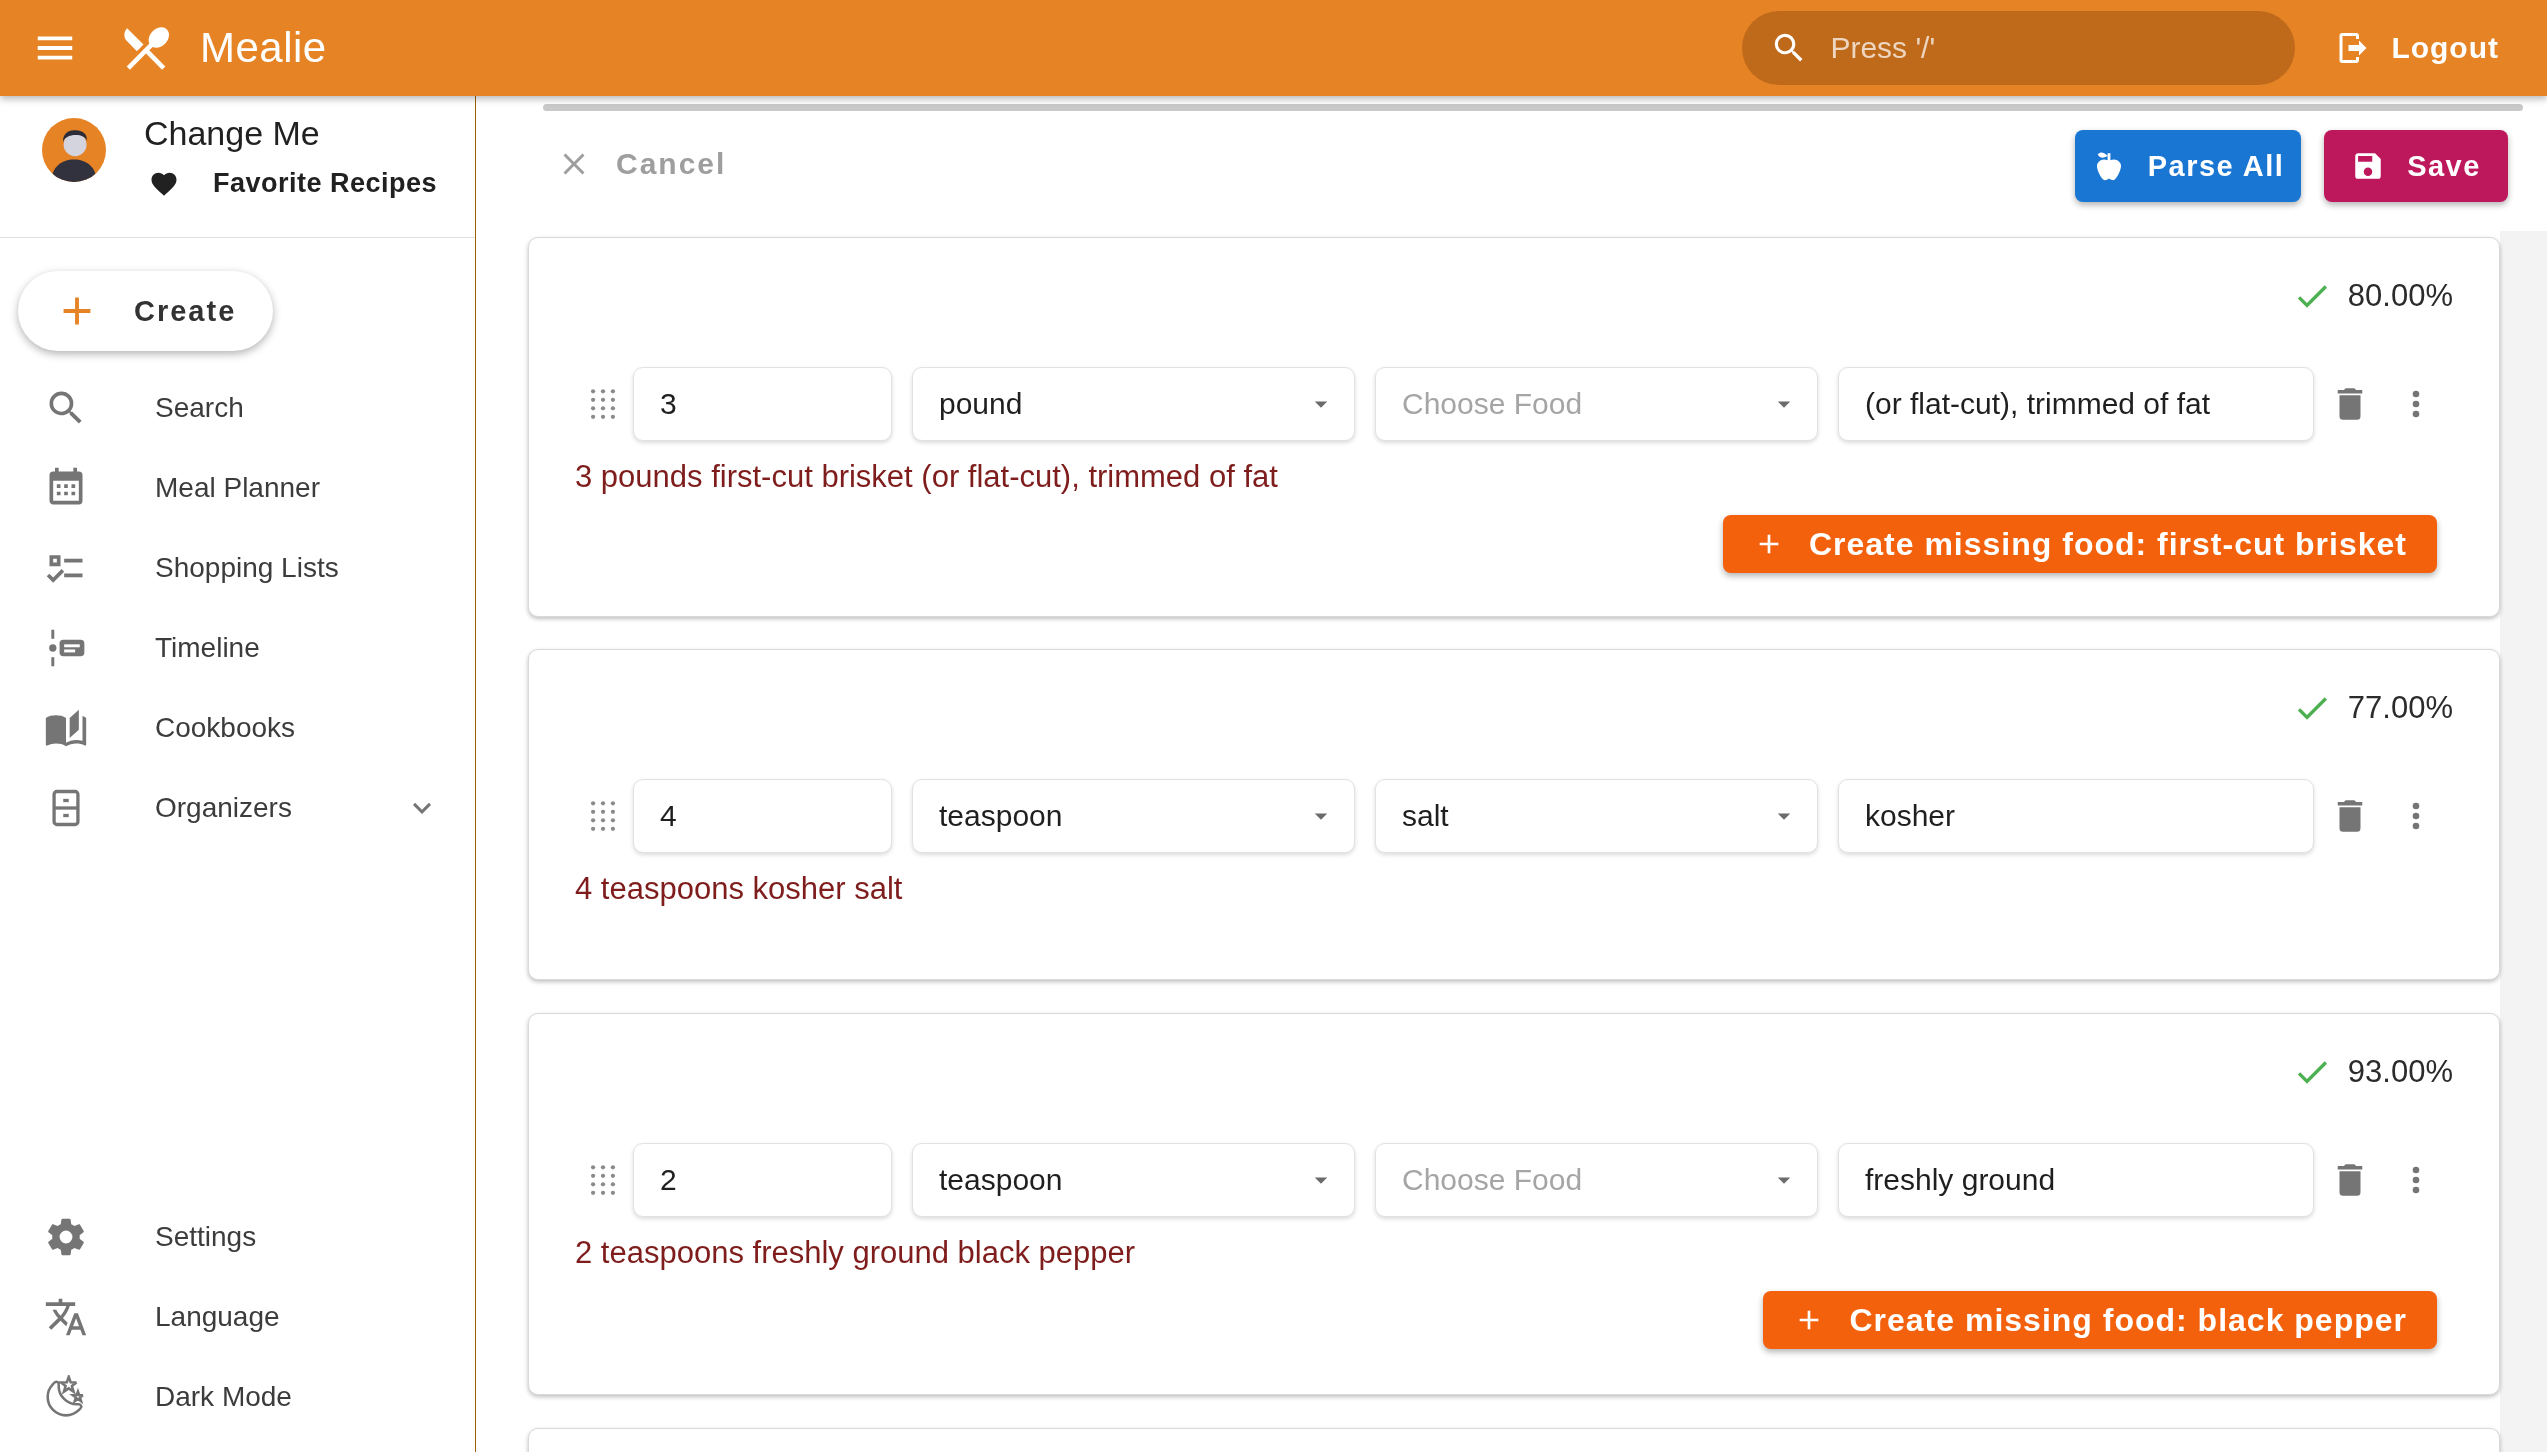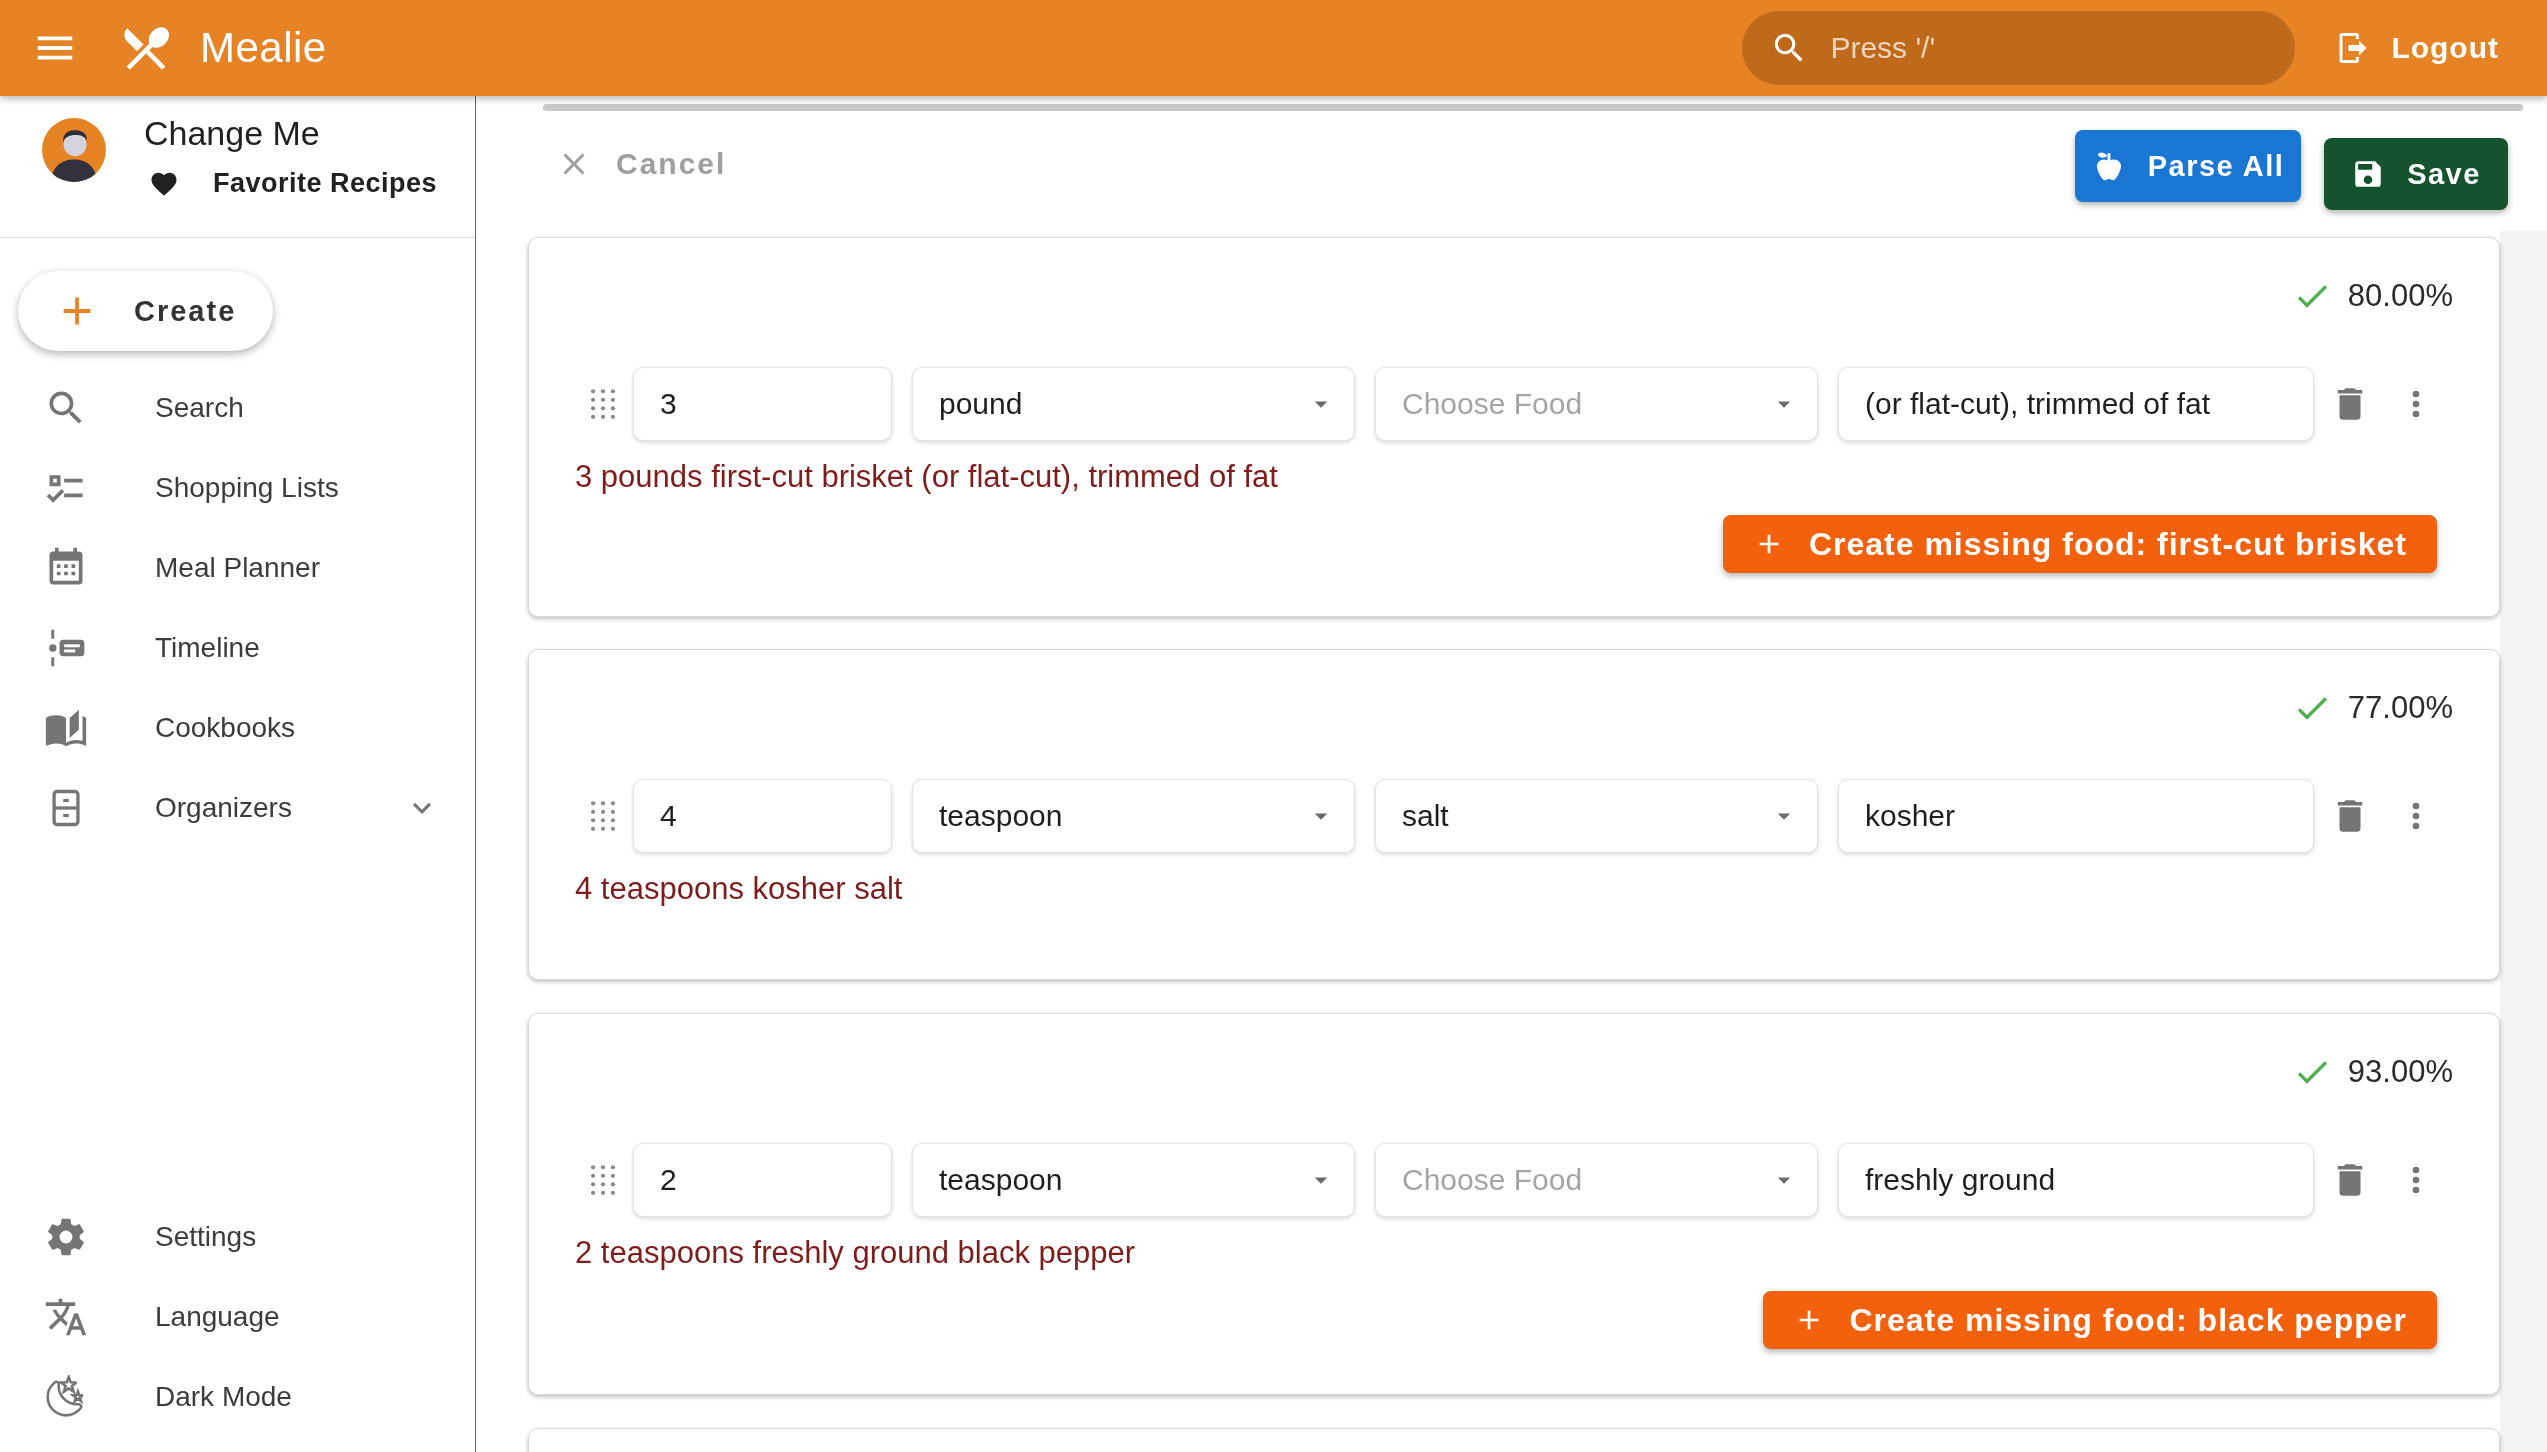"Save" .save-btn { background: #14532d -> #be185d; margin-top: 8px -> none }
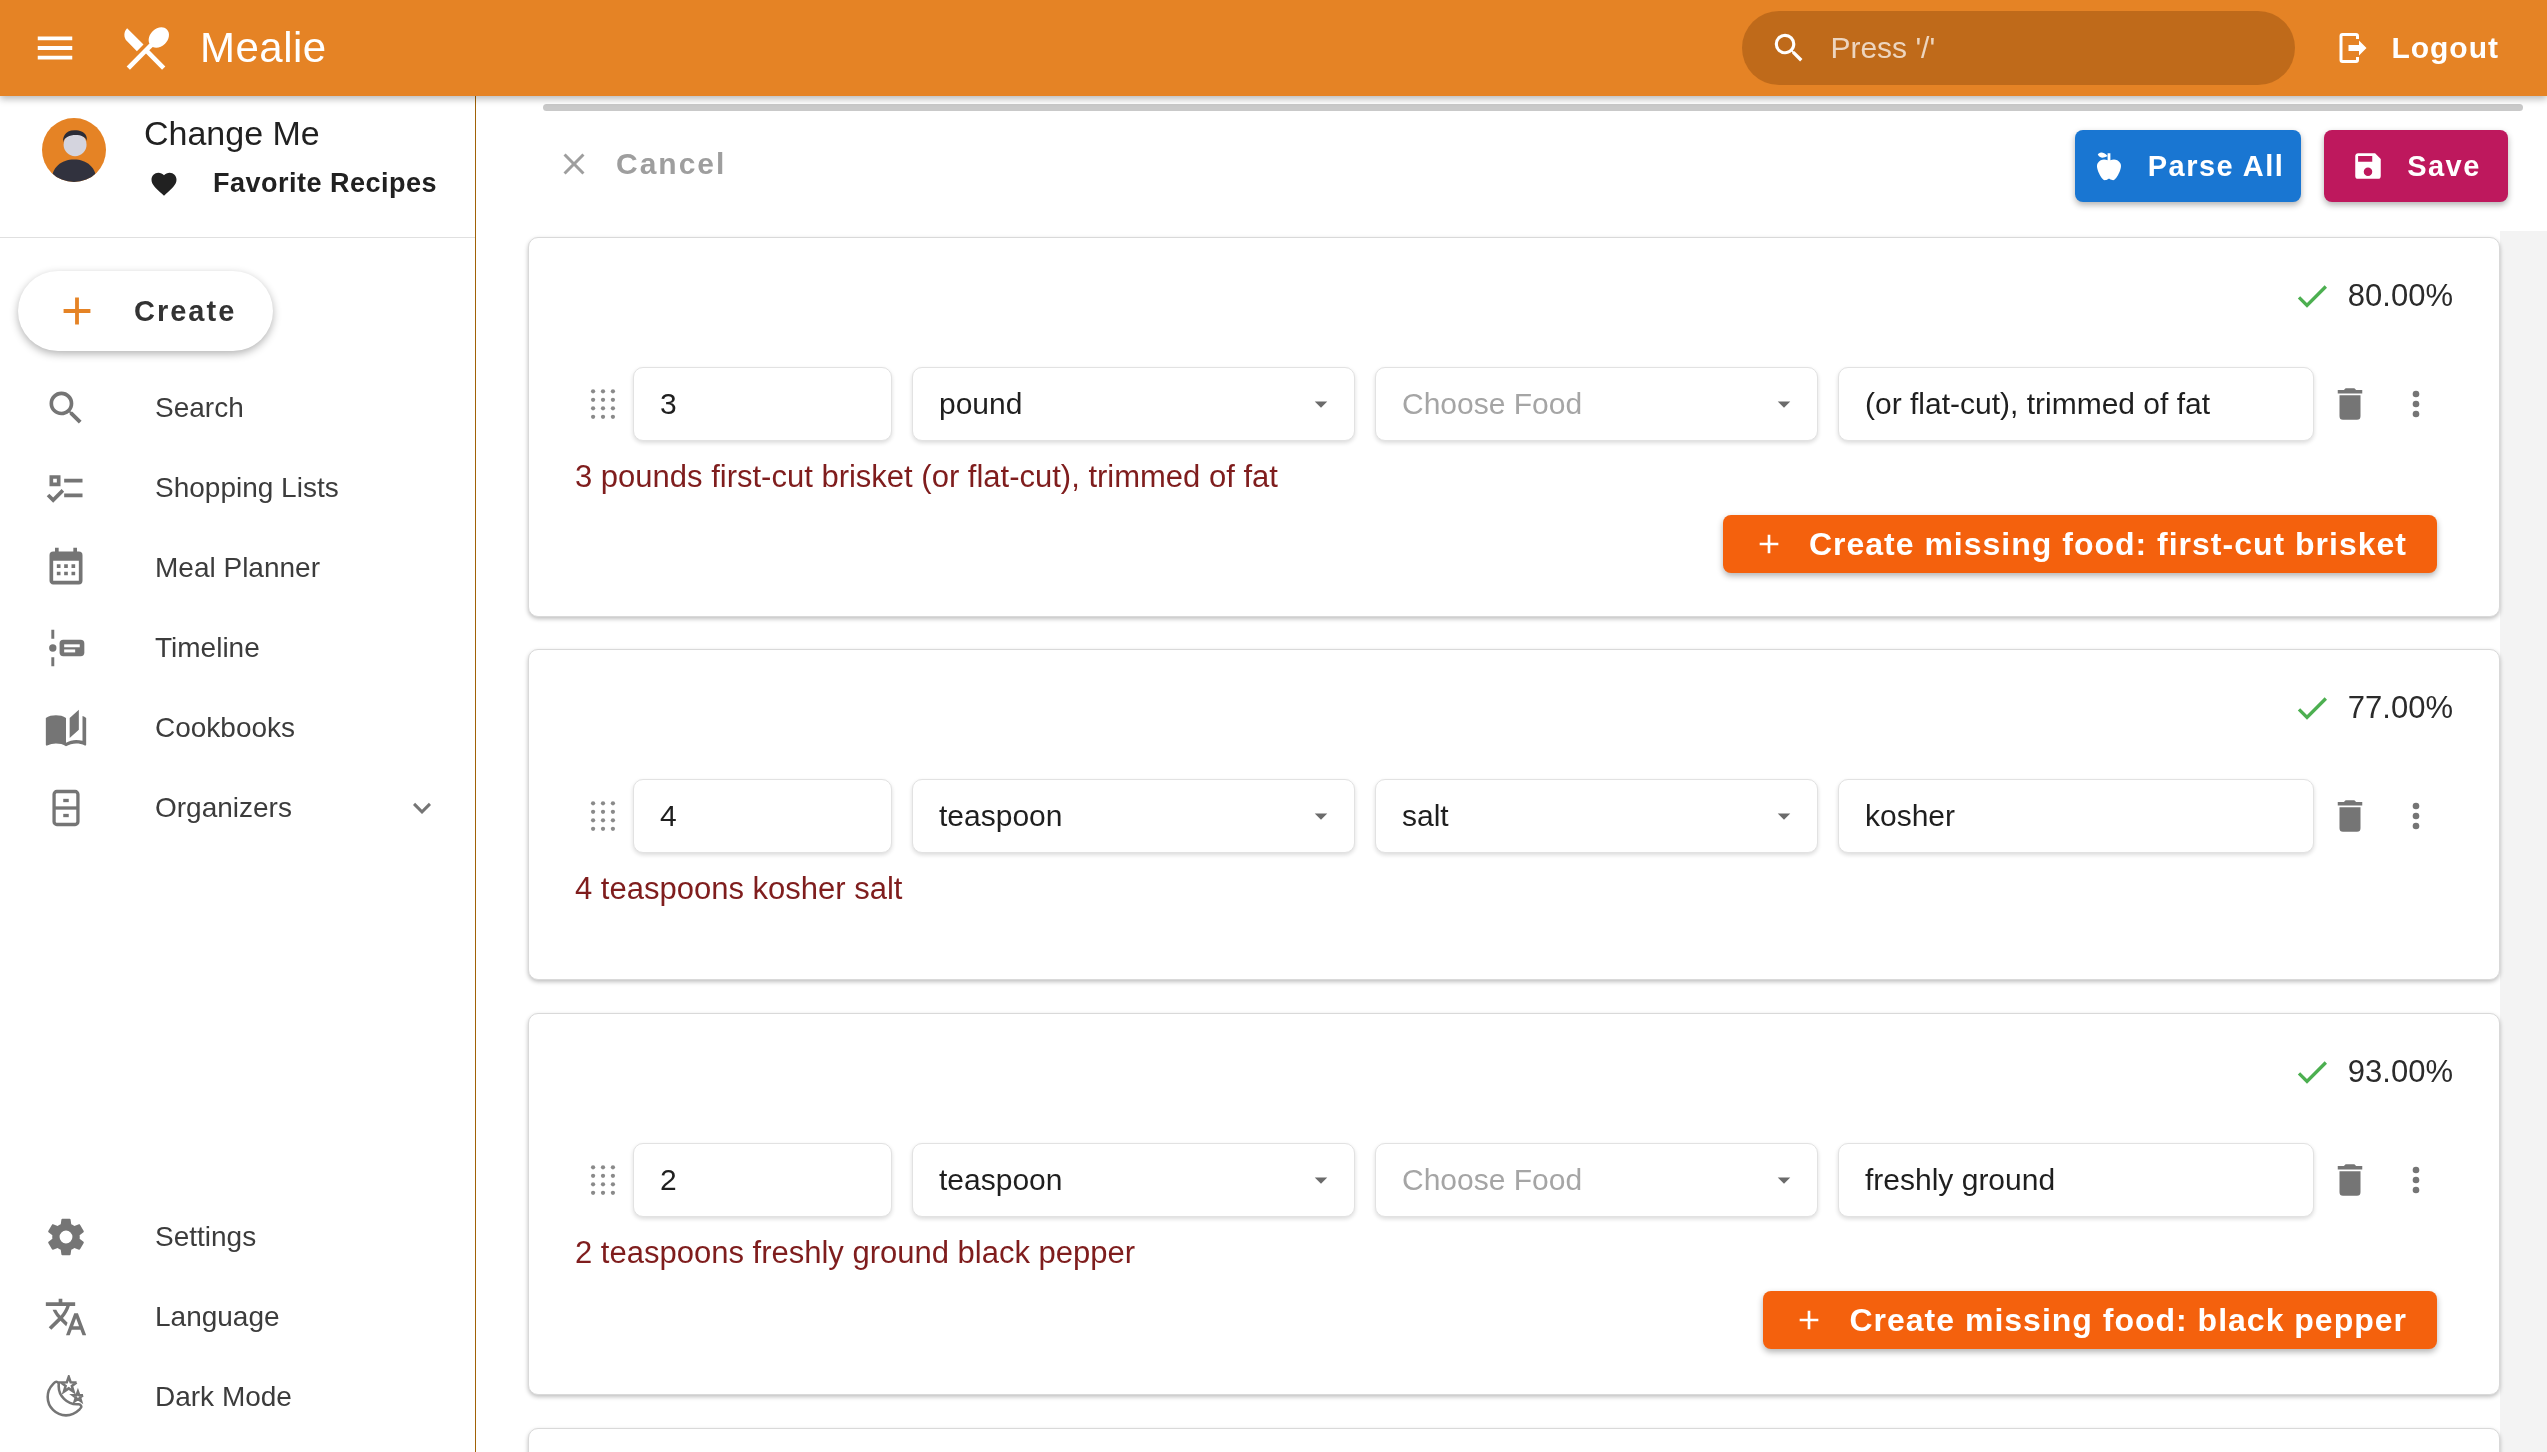"Shopping Lists" div.nav-item { order: before "Meal Planner" -> after "Meal Planner" }
